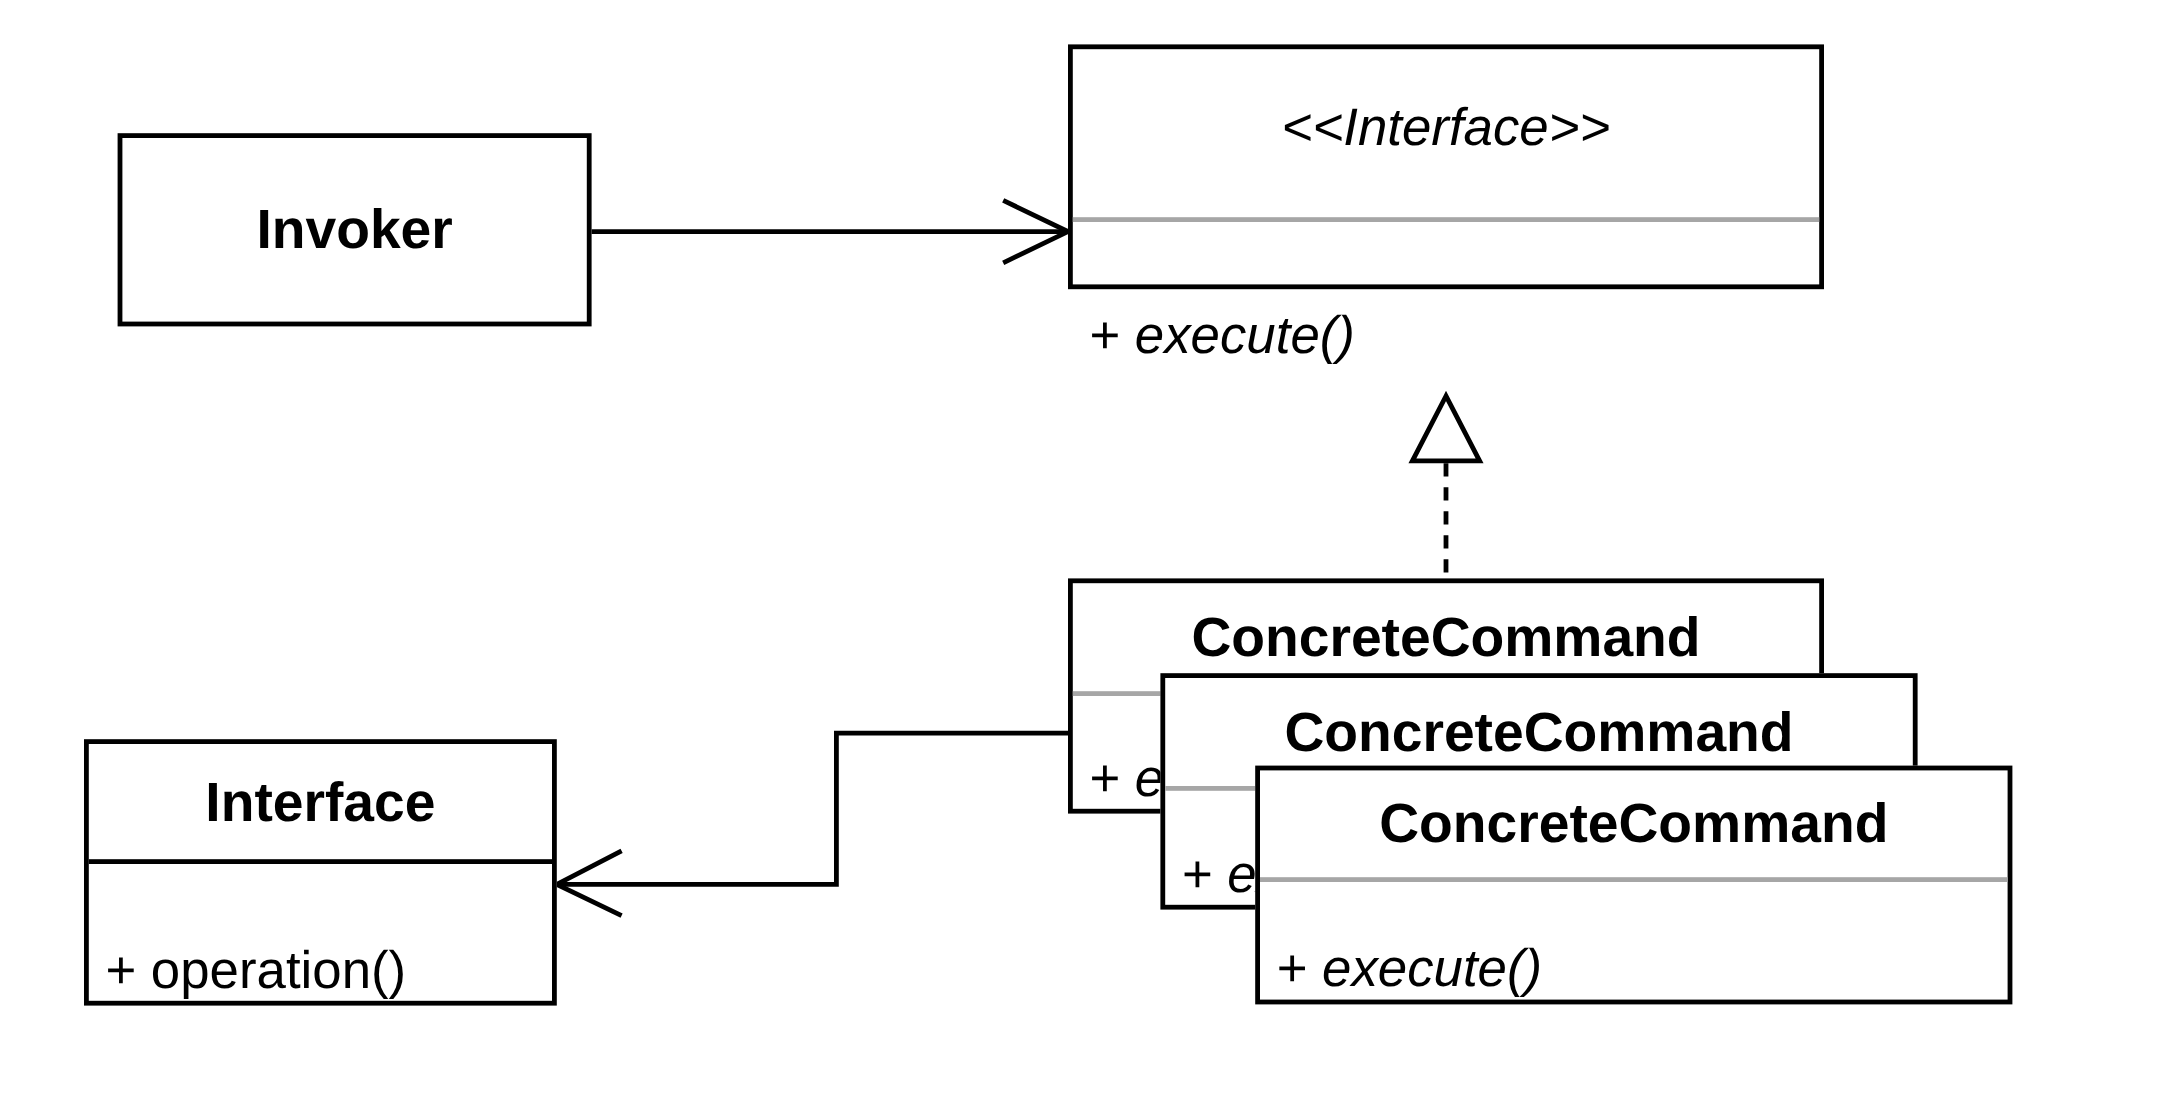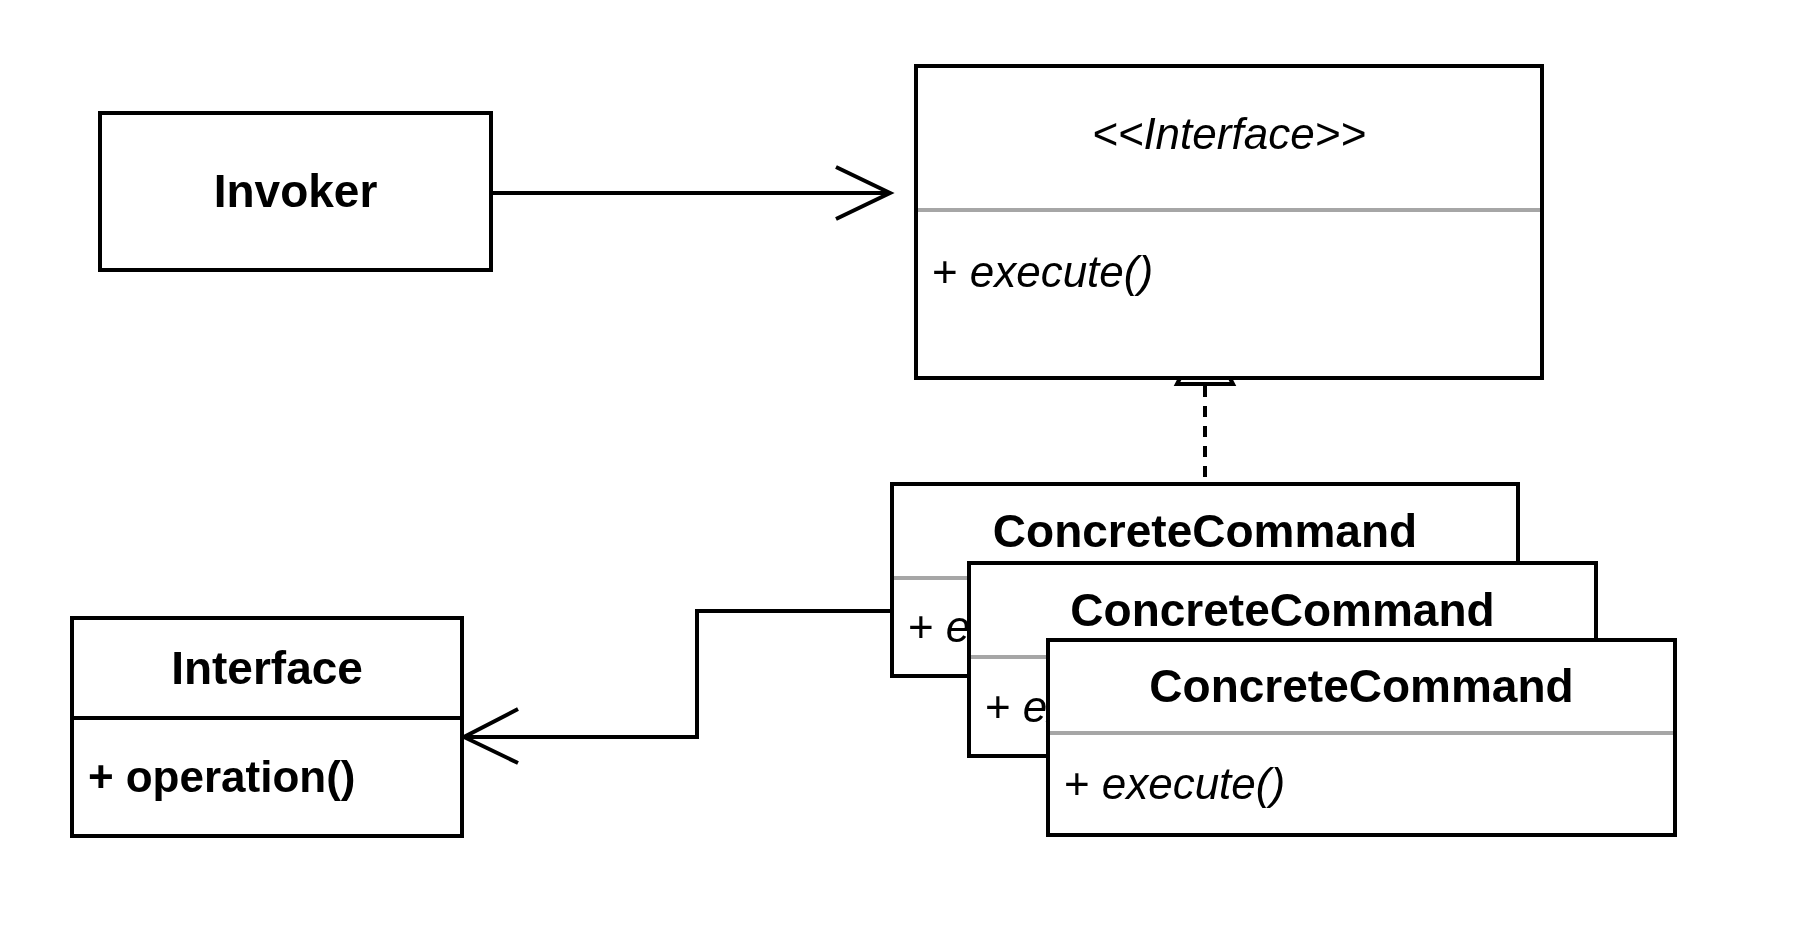"<<Interface>>" #box-command { height: 316px -> 204px; margin-left: 24px -> none; top: 64px -> 37px }
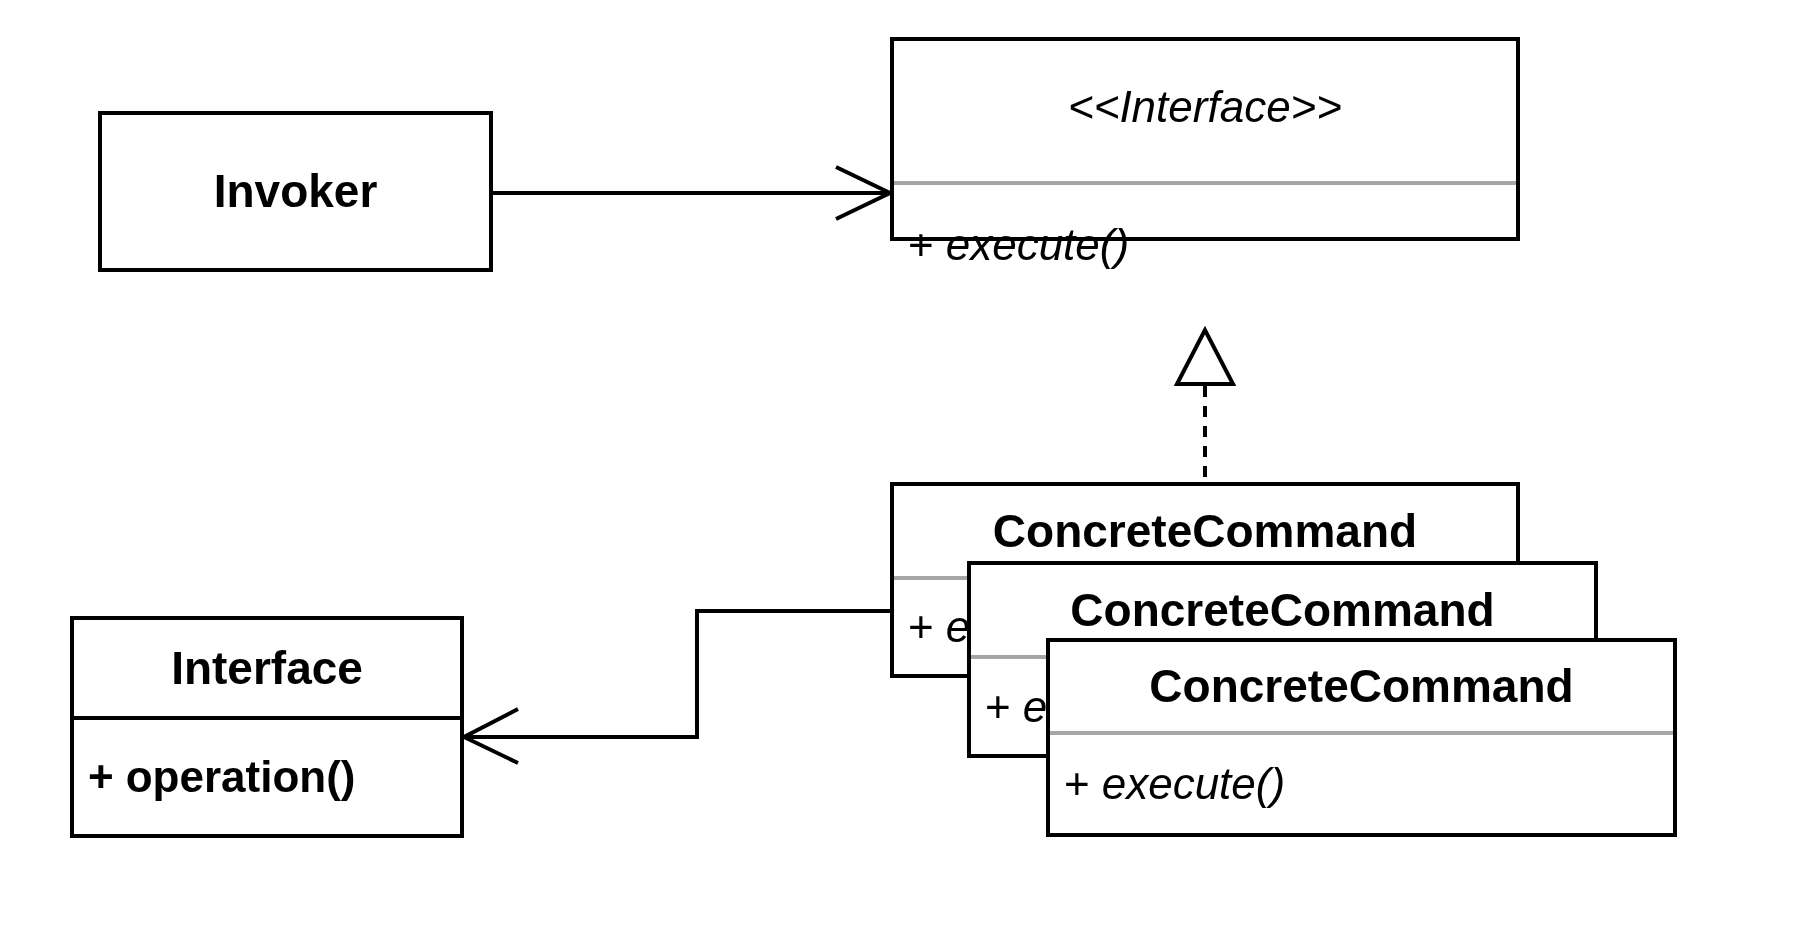"+ execute()" .compartment-body { align-items: center -> flex-end }
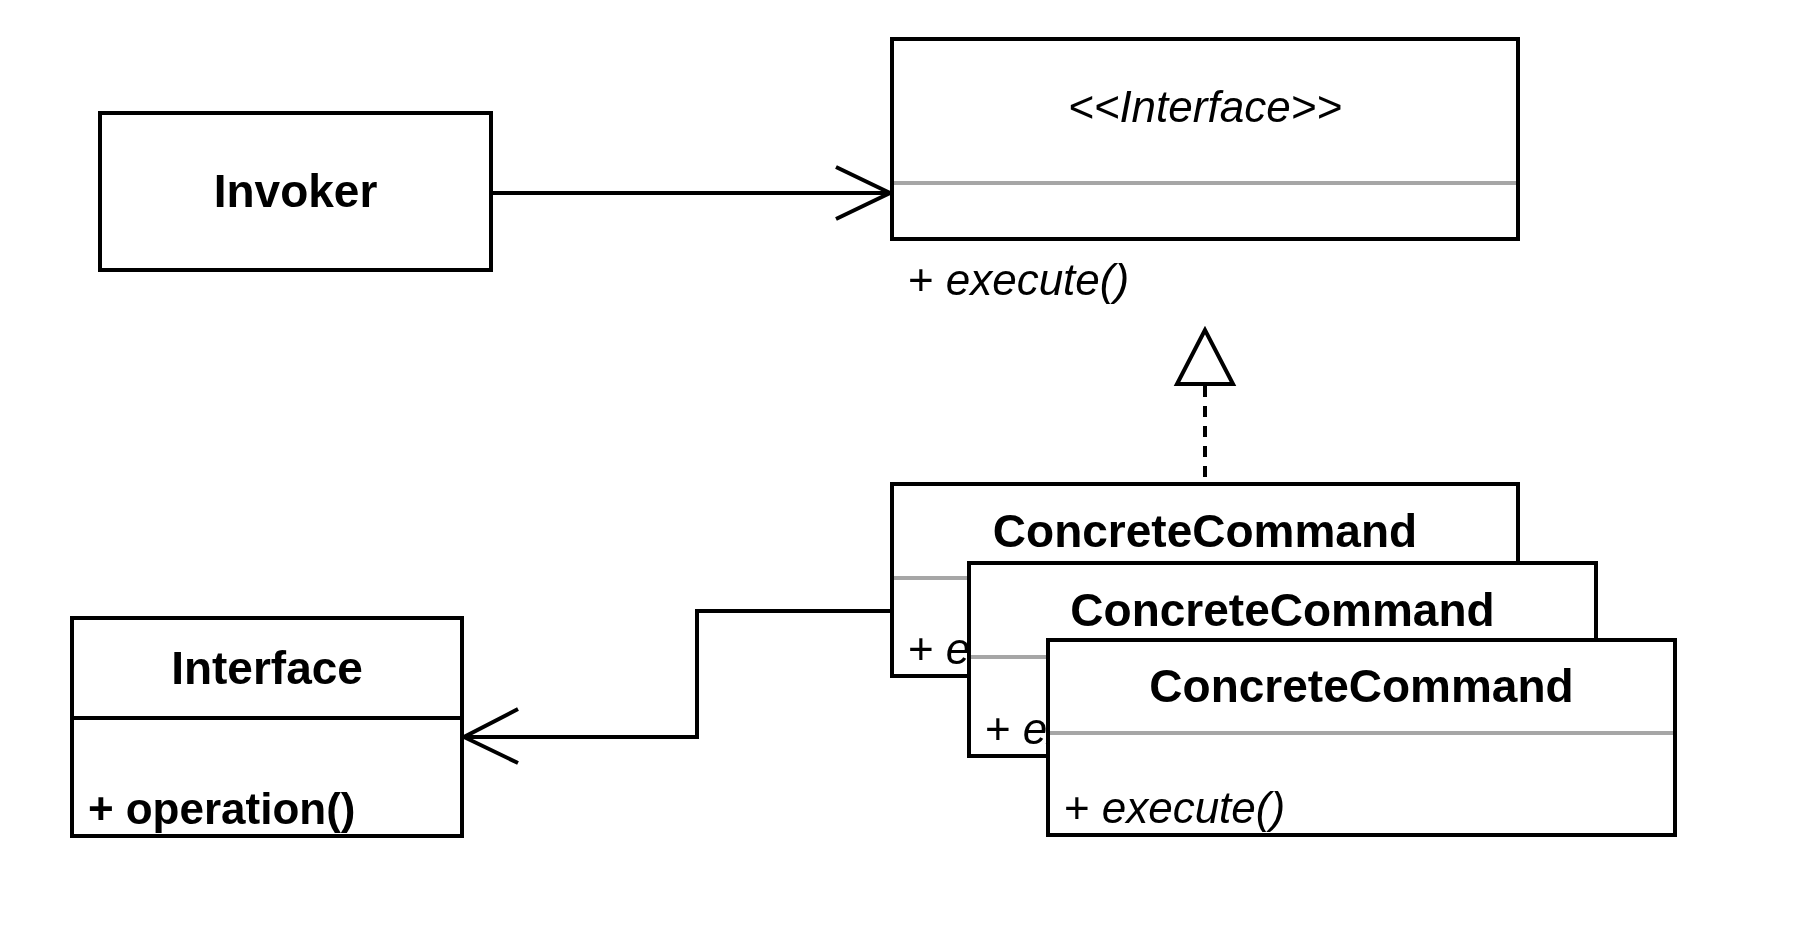"+ operation()" #box-receiver .compartment-body { font-weight: bold -> none }
